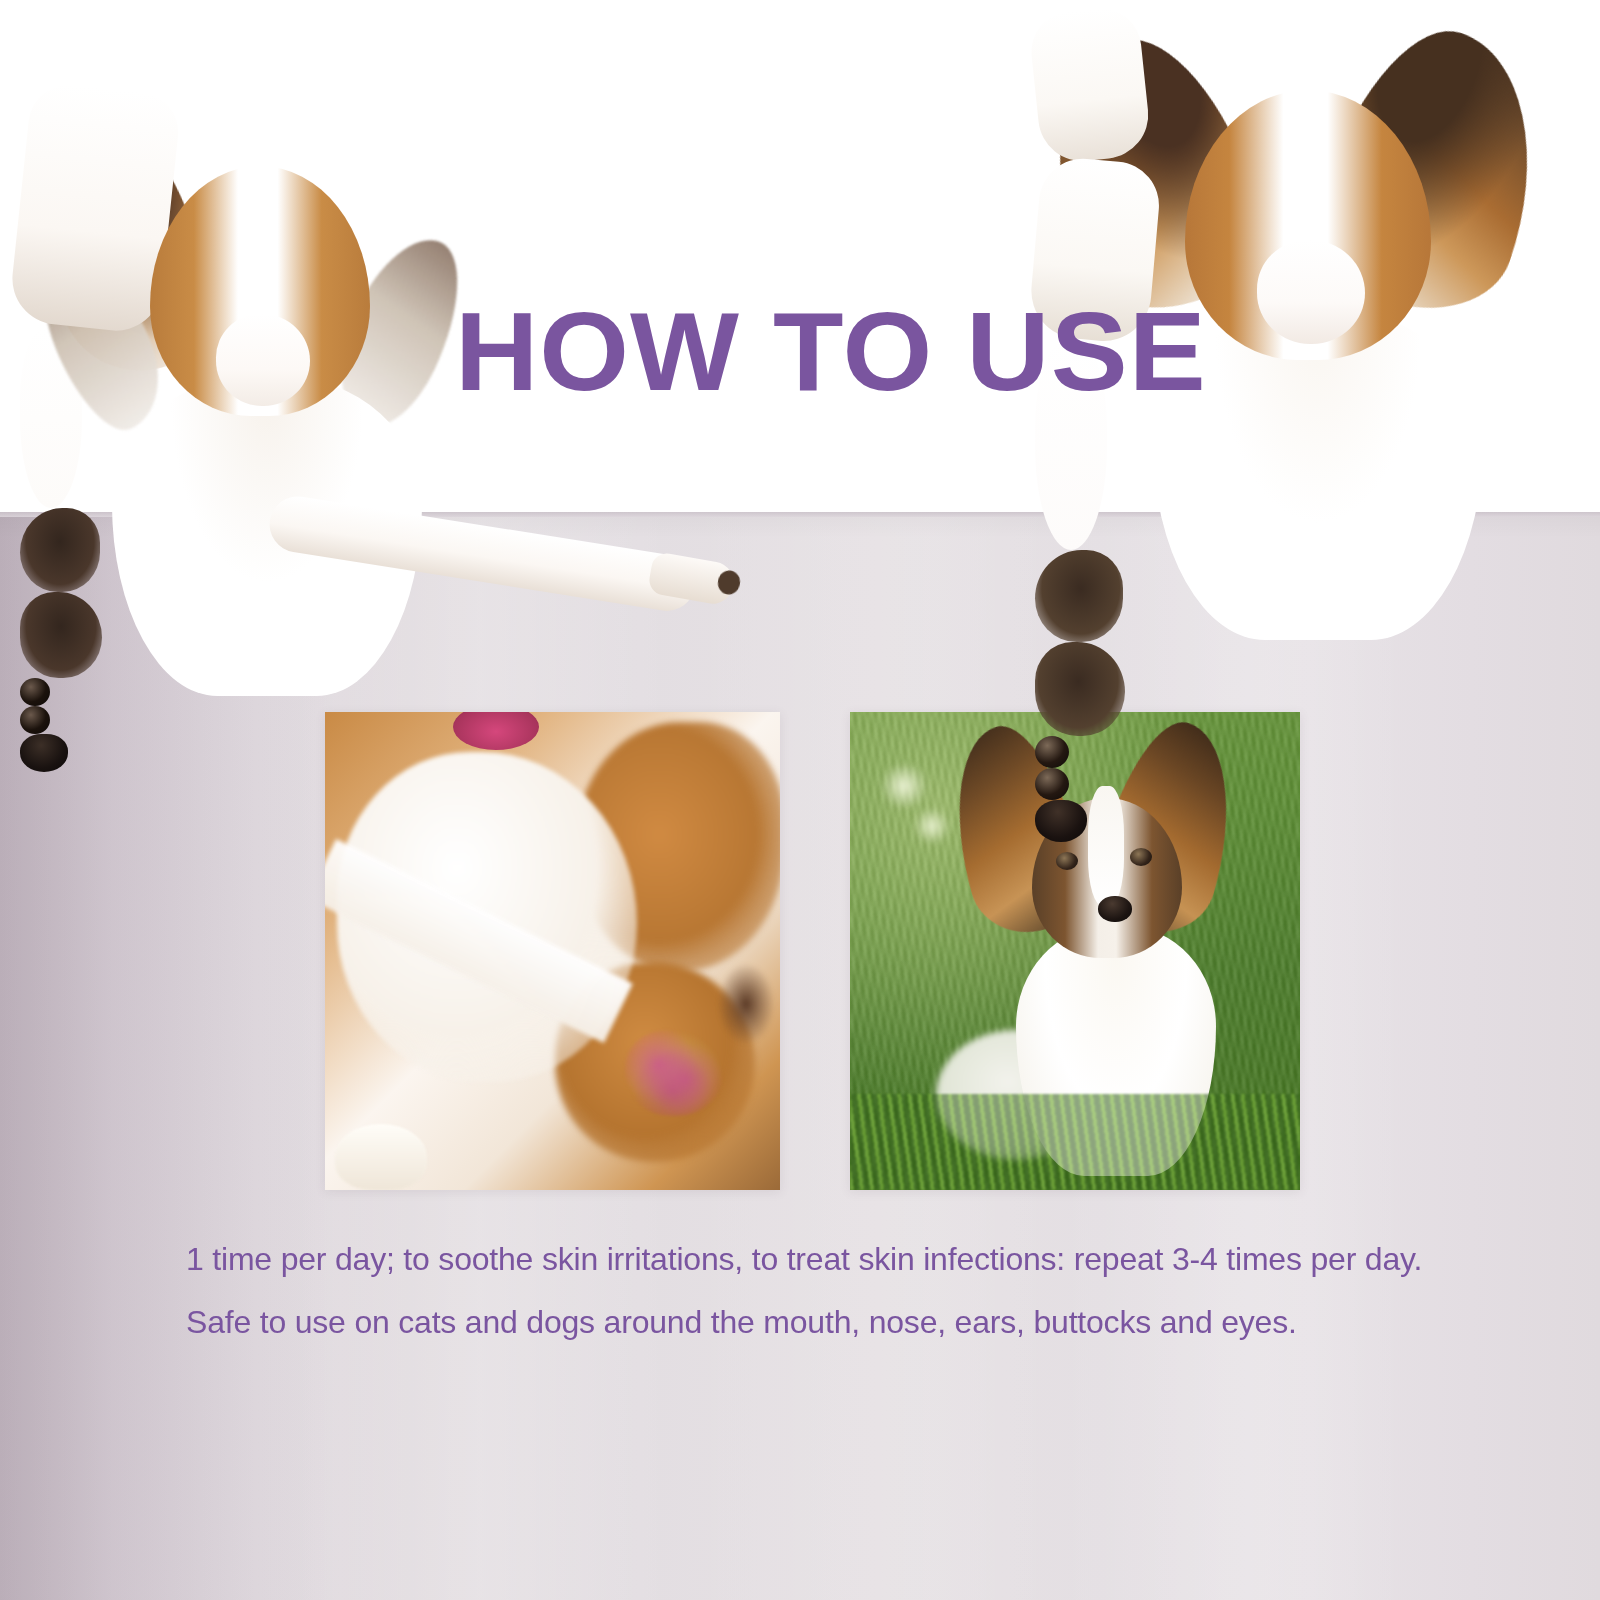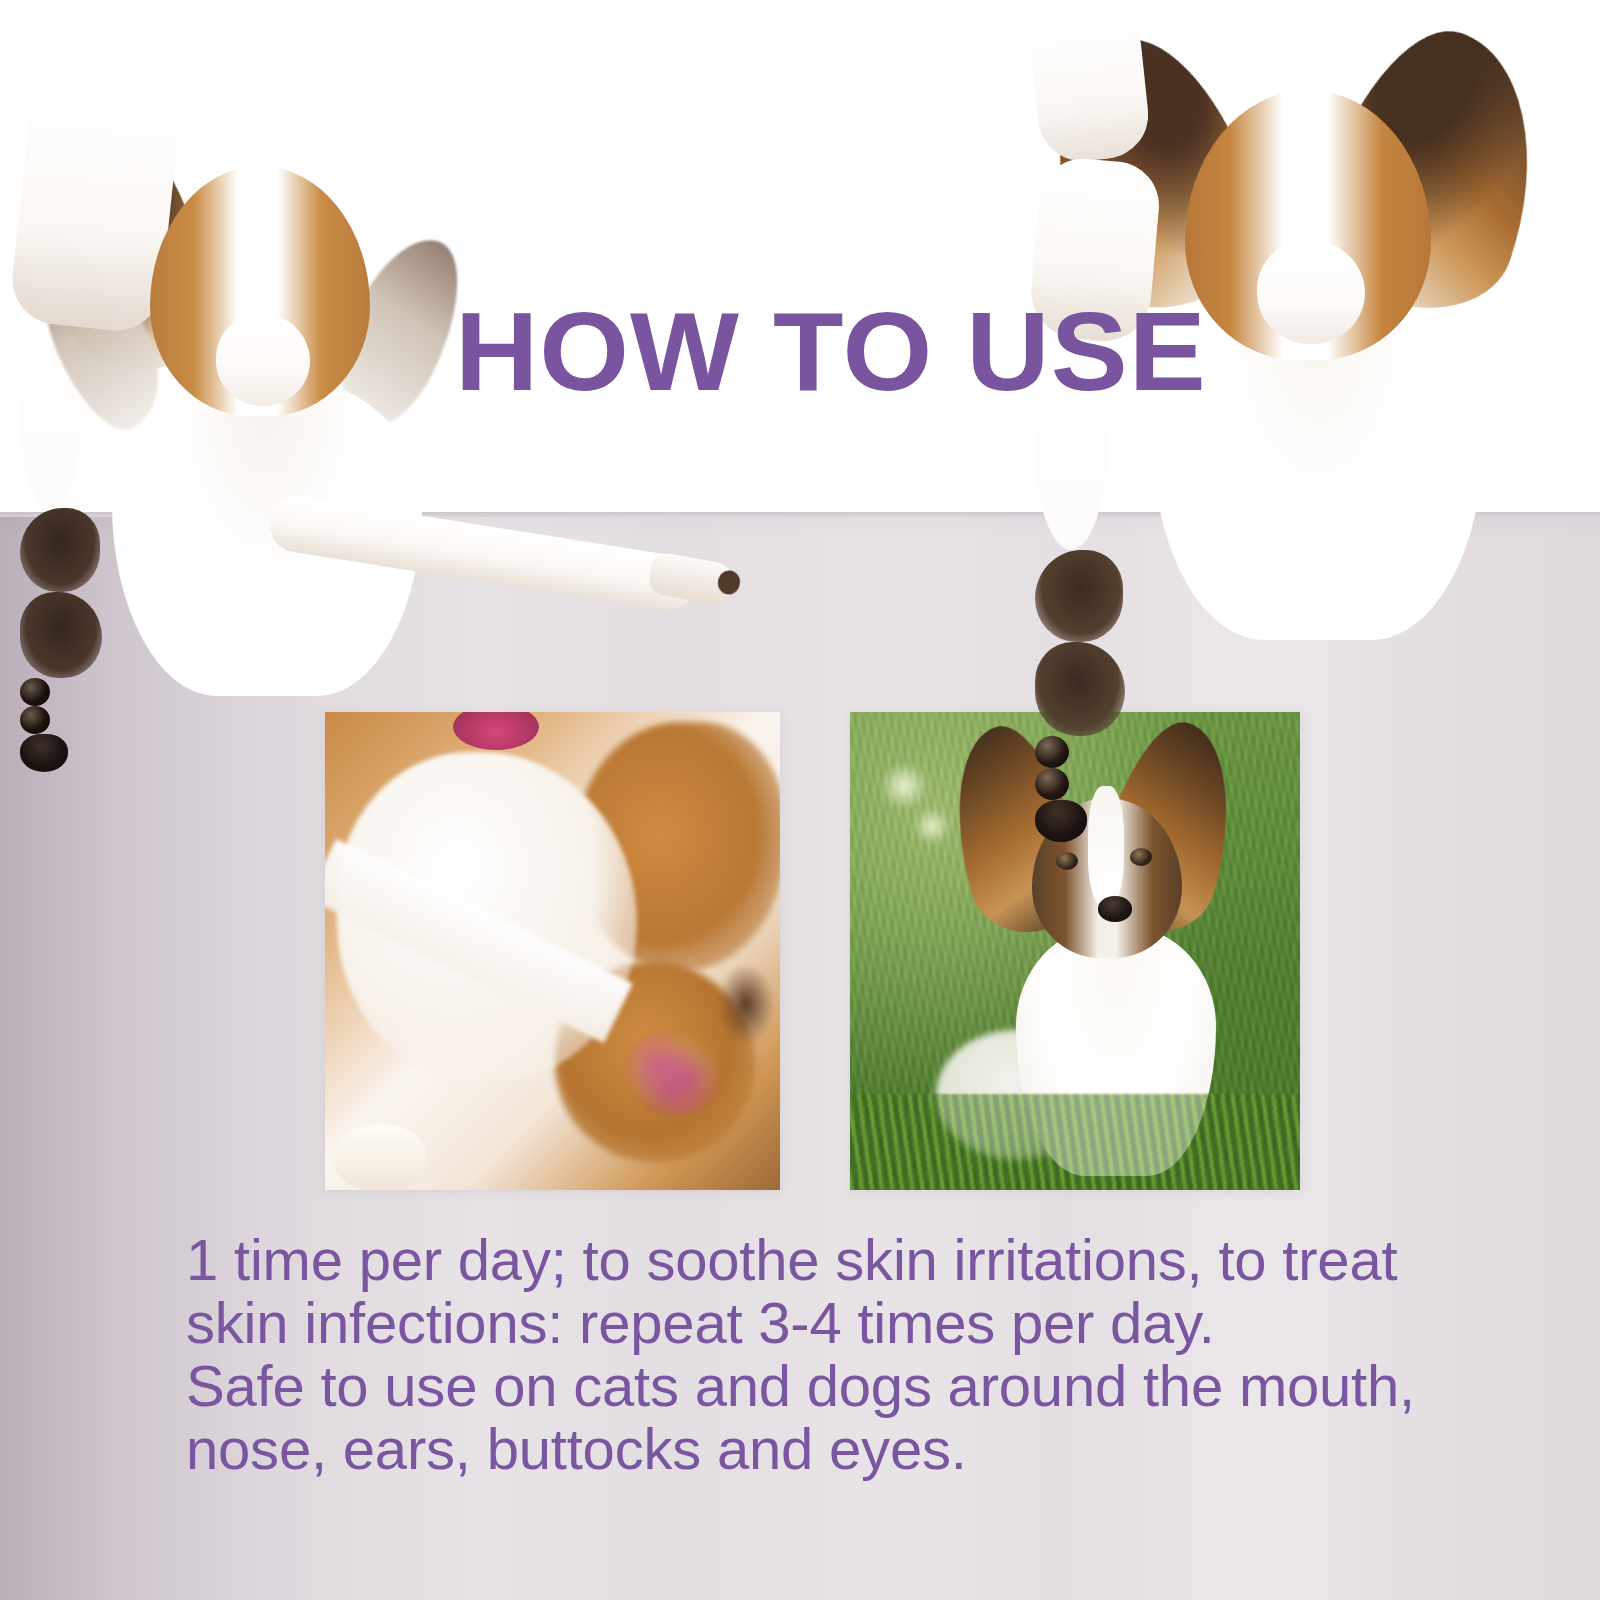"1 time per day; to" .body-text { font-size: 58px -> 32px }
